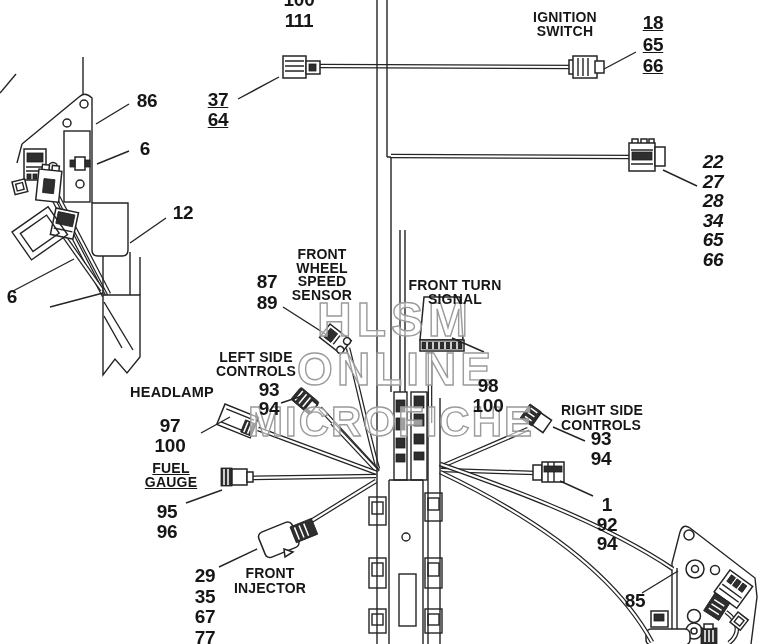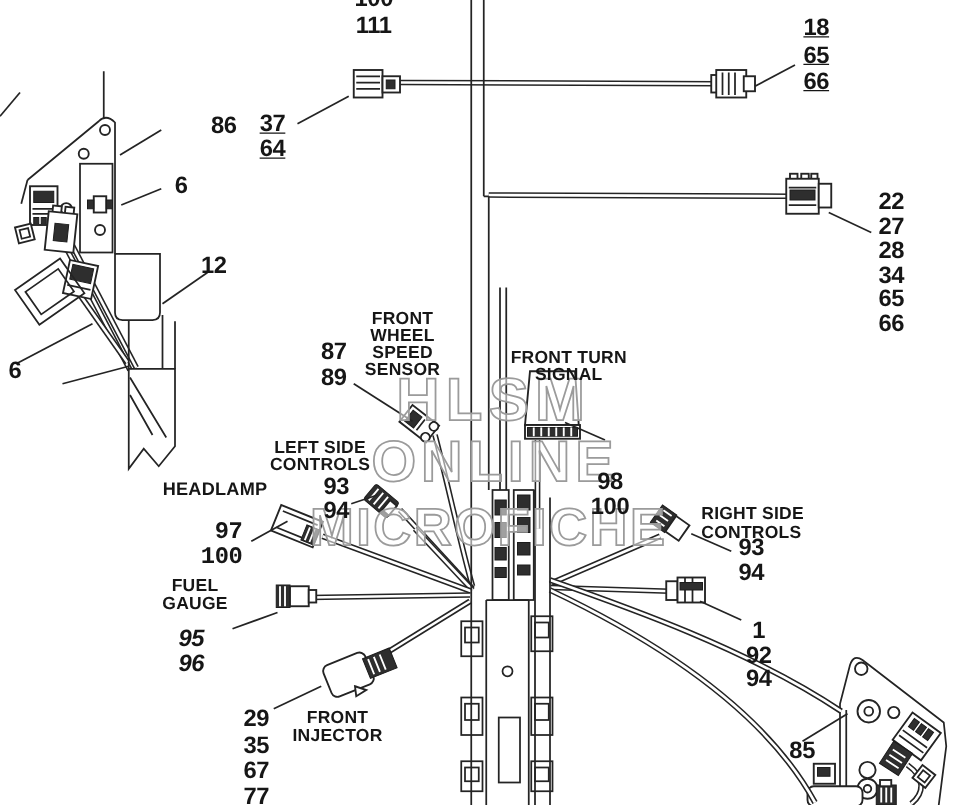"IGNITION" div.lbl { html: none -> <div>IGNITION SWITCH</div> }
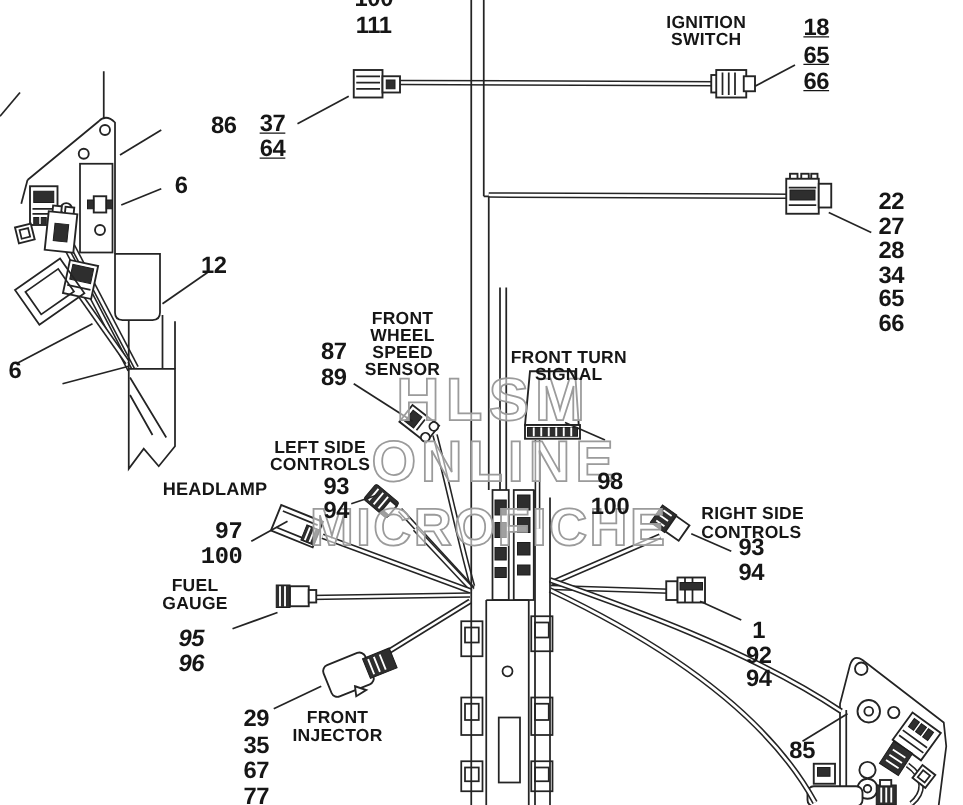"86" div.num { margin-left: 32px -> none }
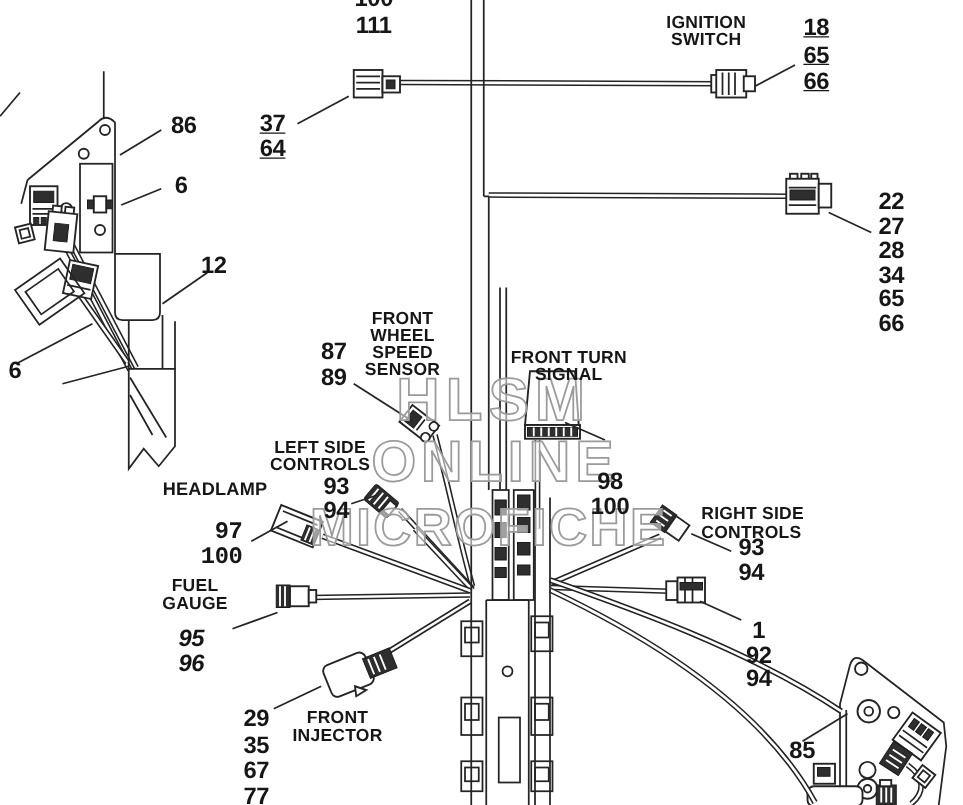"22" div.num { font-style: none -> italic }
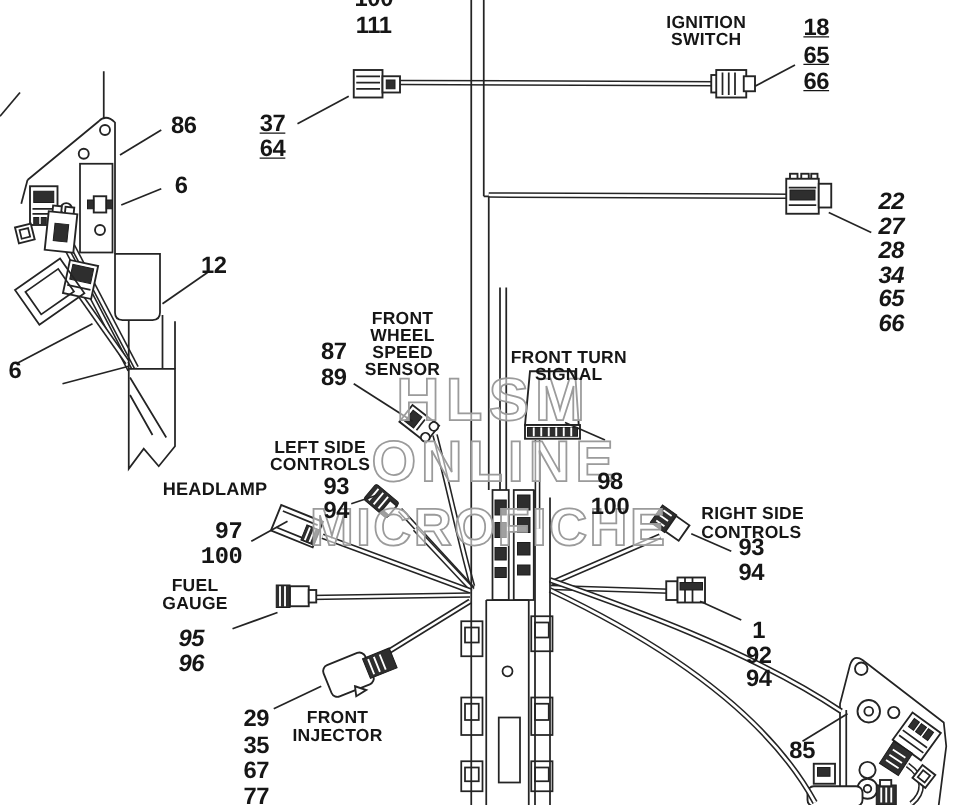"12" div.num { left: 156px -> 168px }
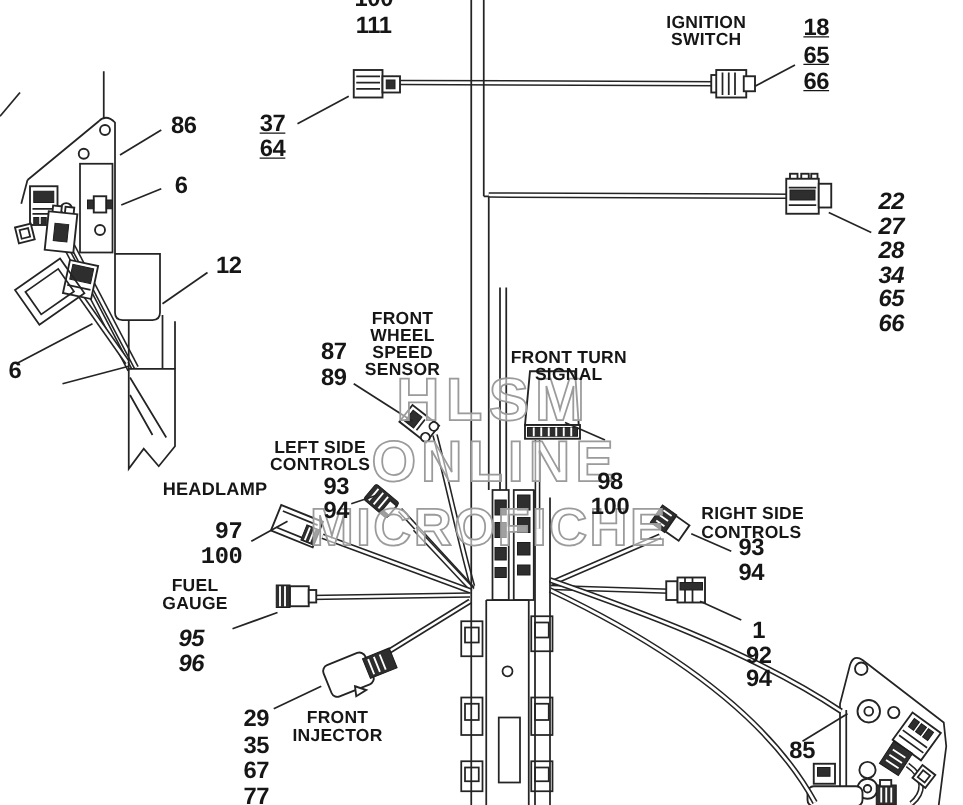"97" div.num { font-family: Liberation Mono, monospace -> none; text-align: right -> center }
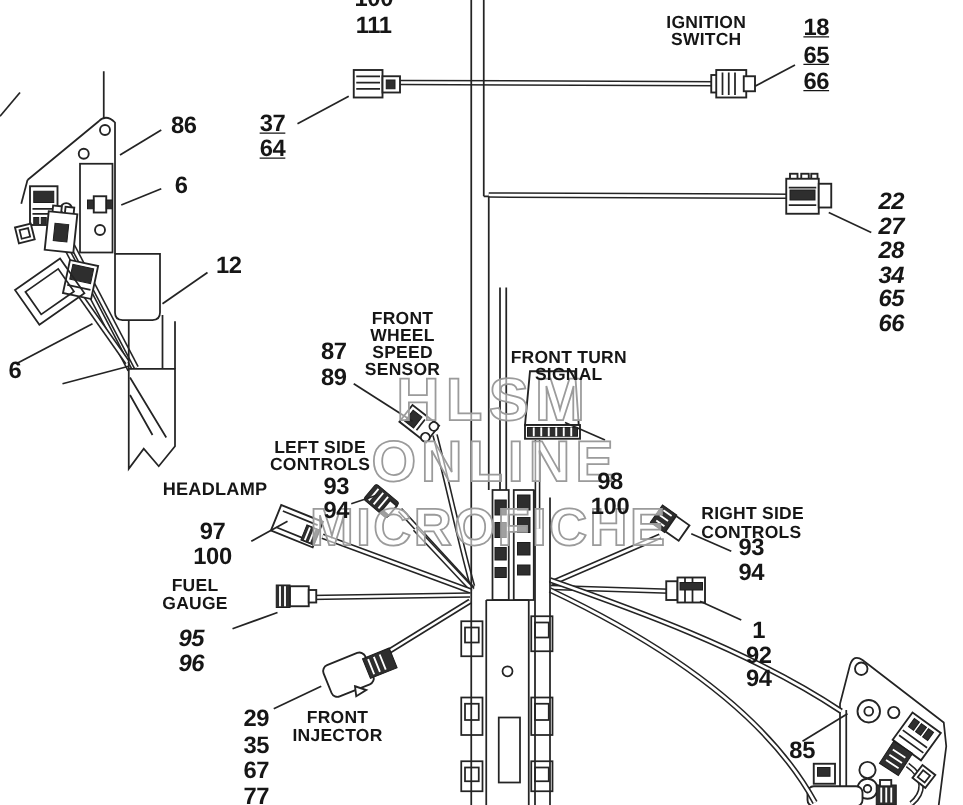"FUEL" div.lbl { left: 114px -> 129px; text-decoration: none -> underline }
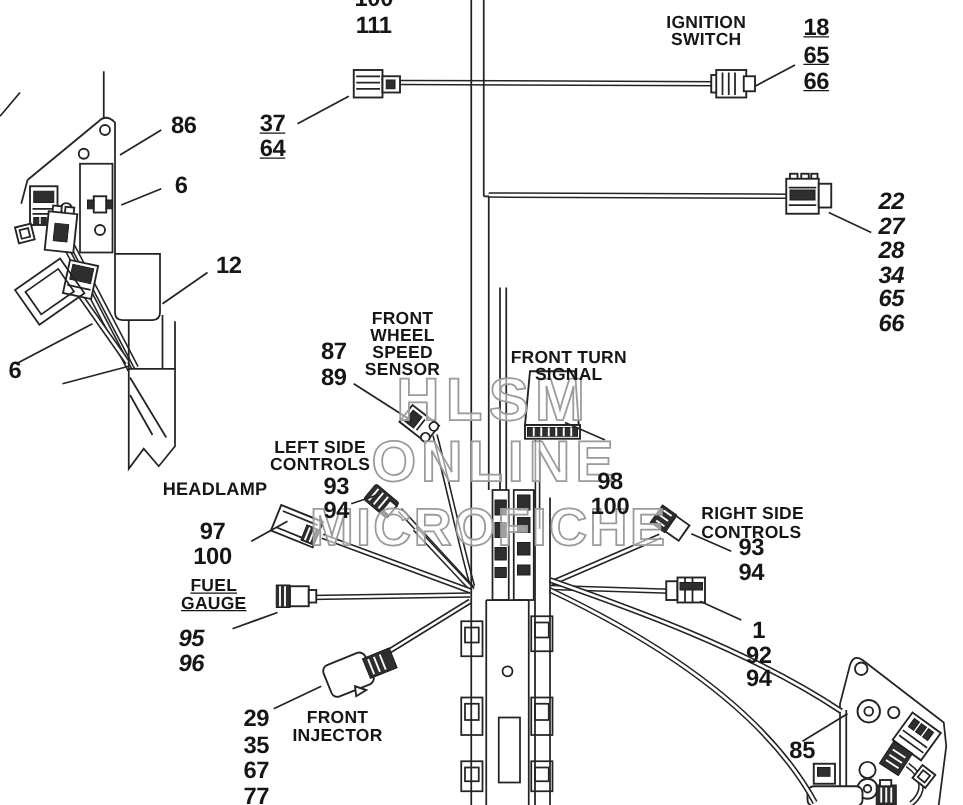"95" div.num { font-style: italic -> none; left: 138px -> 152px }
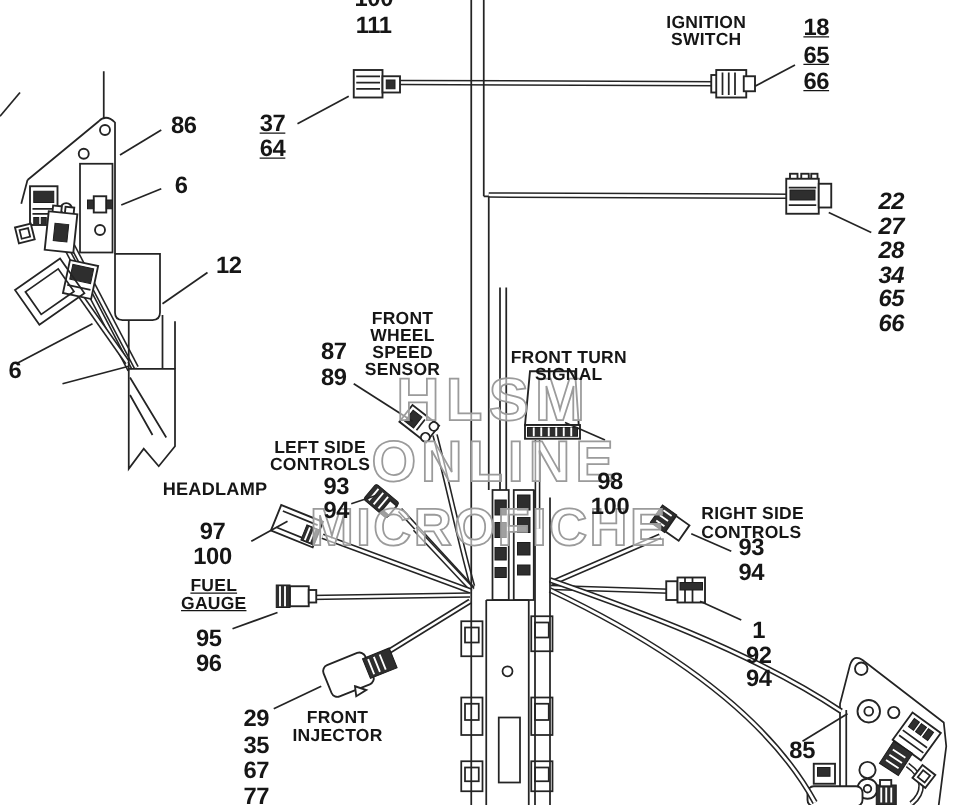"85" div.num { text-align: right -> none }
